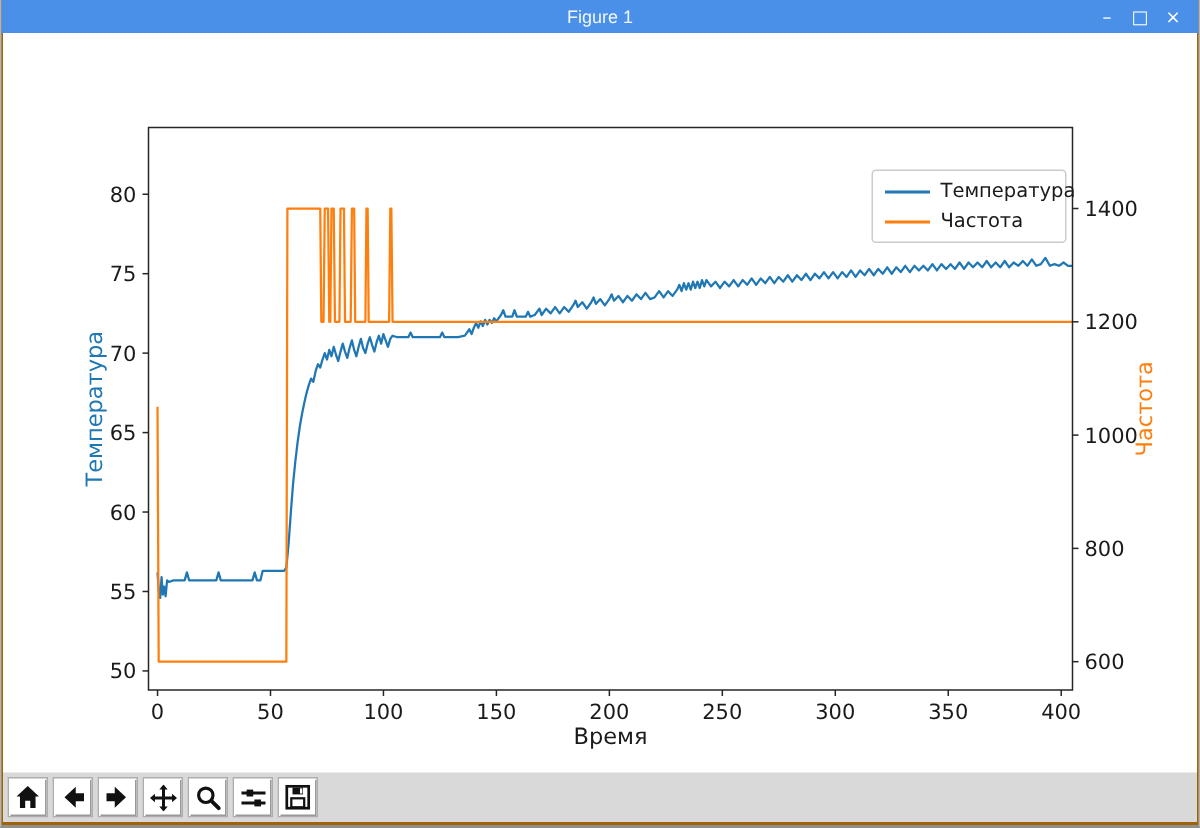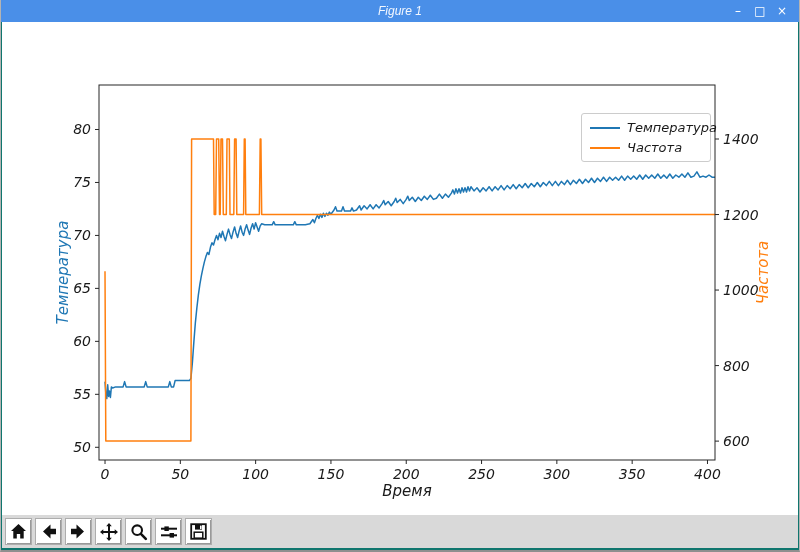"Figure 1" .window { background: #0f766e -> #a16207; font-style: italic -> none }
